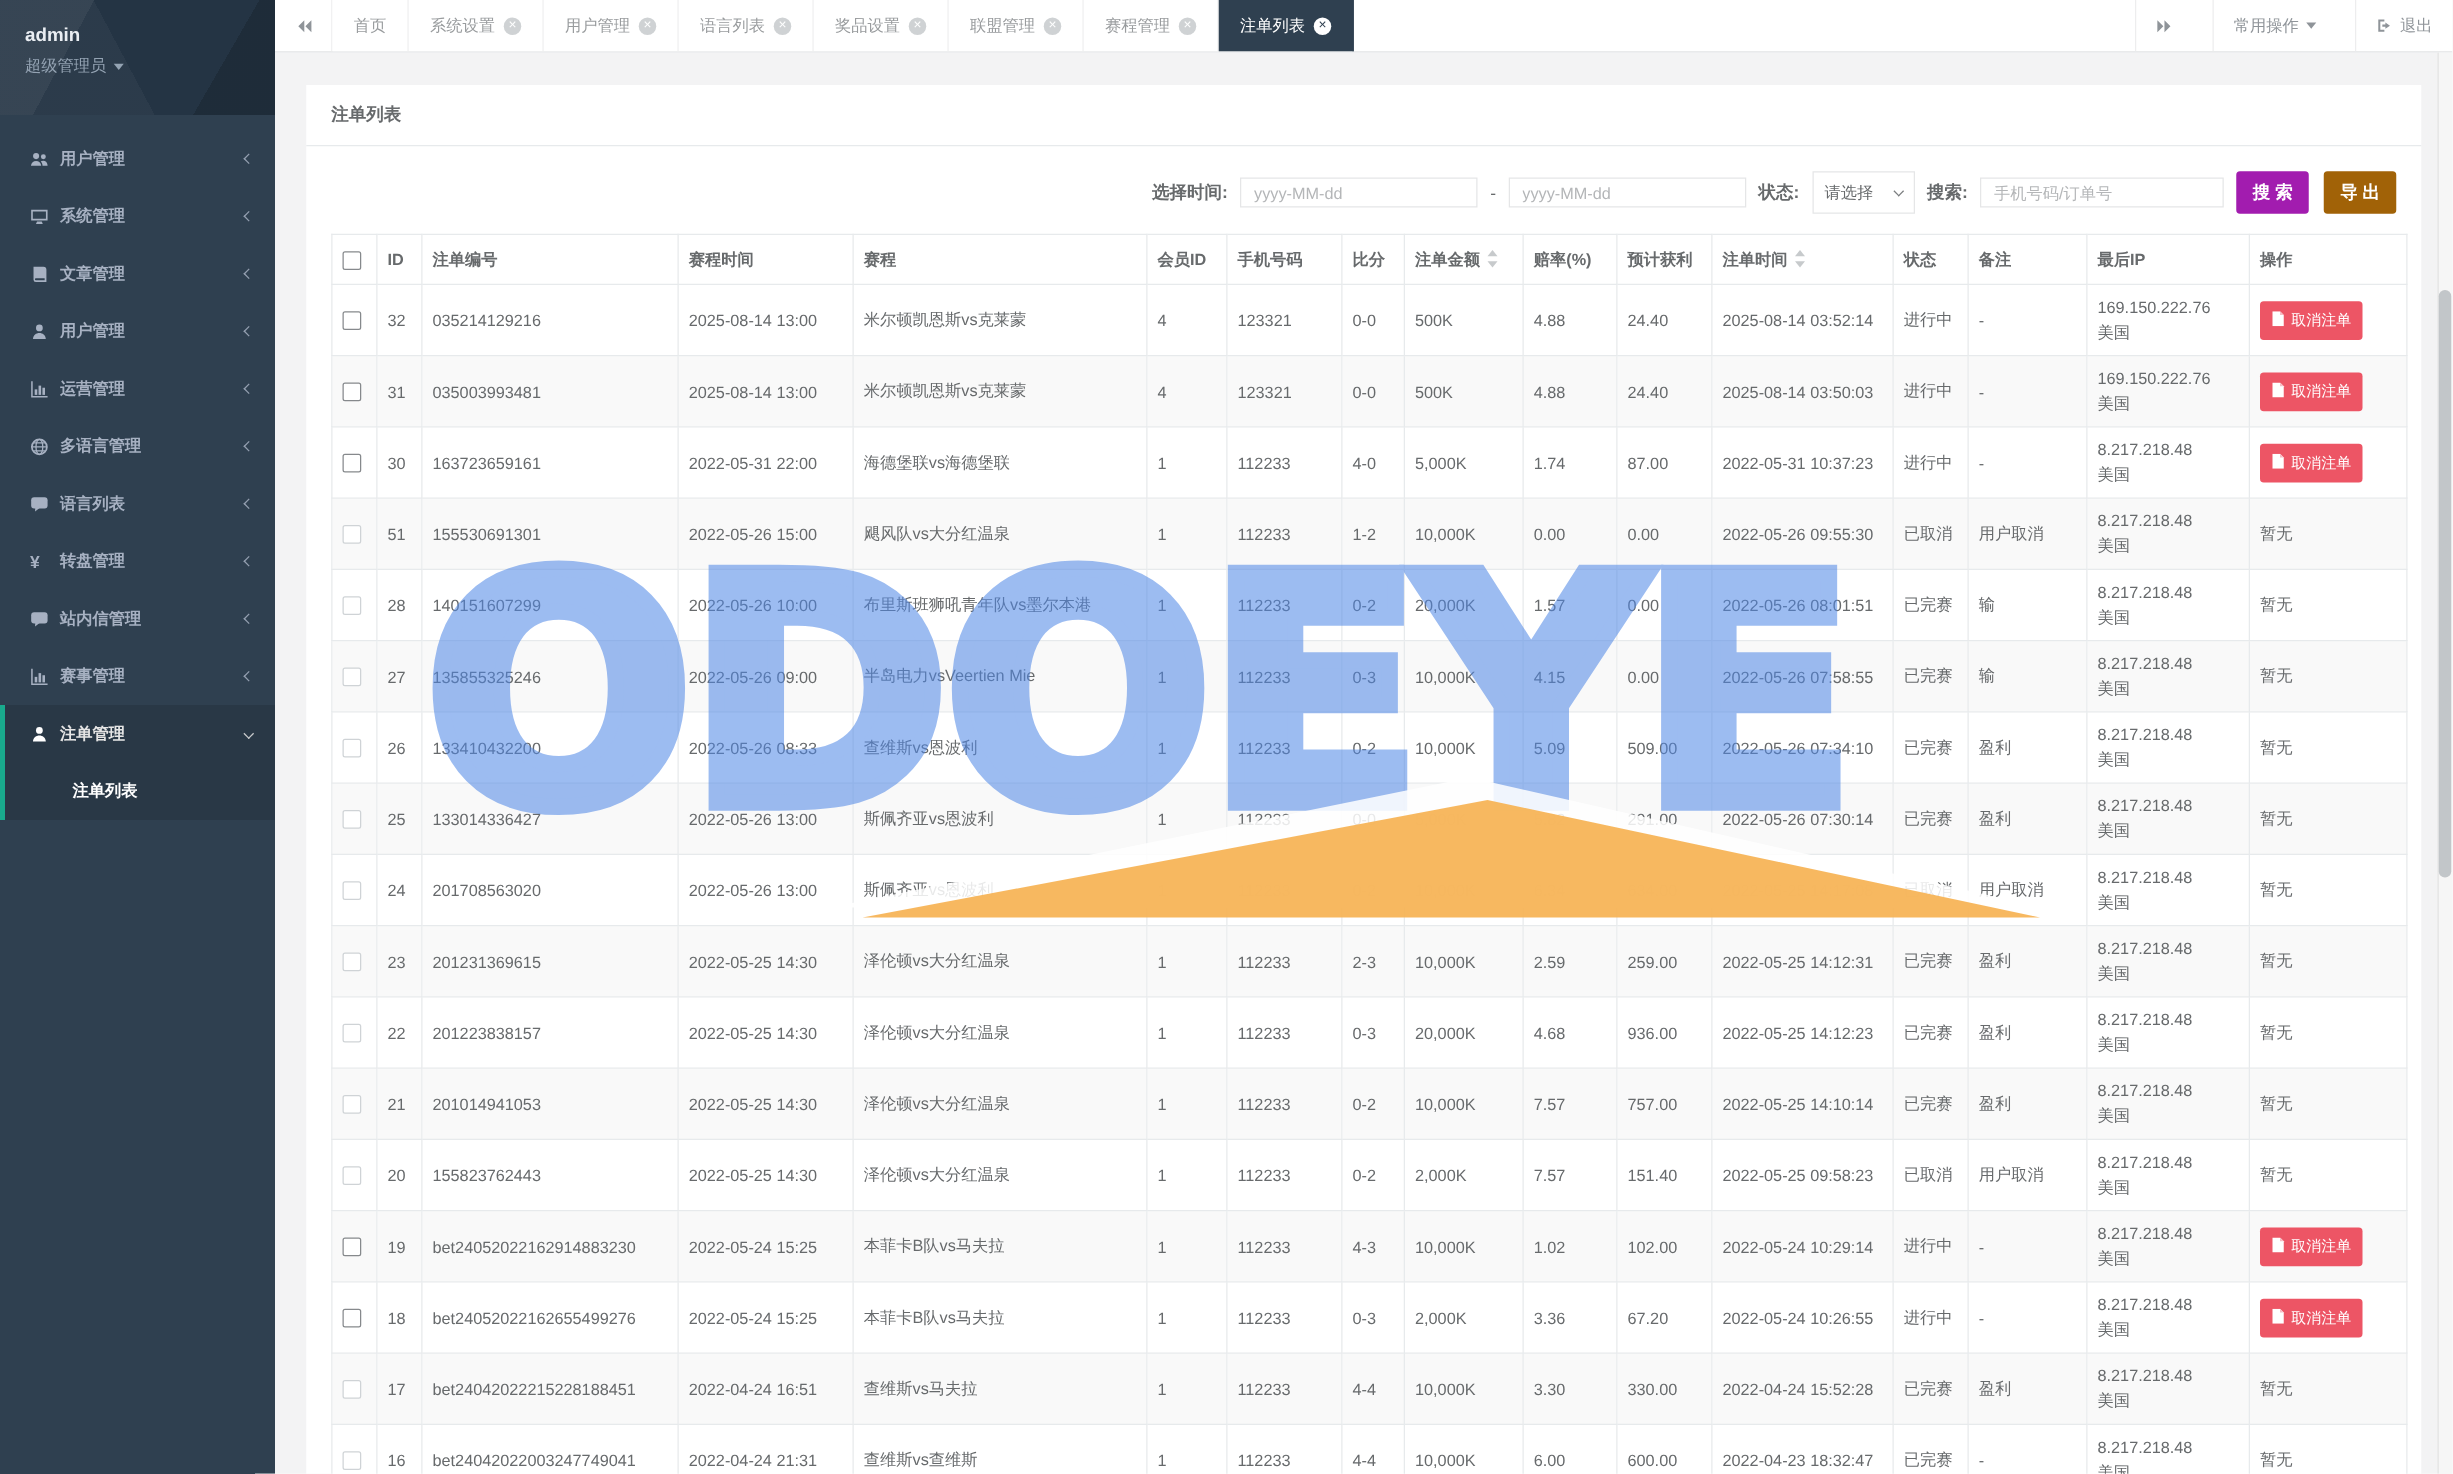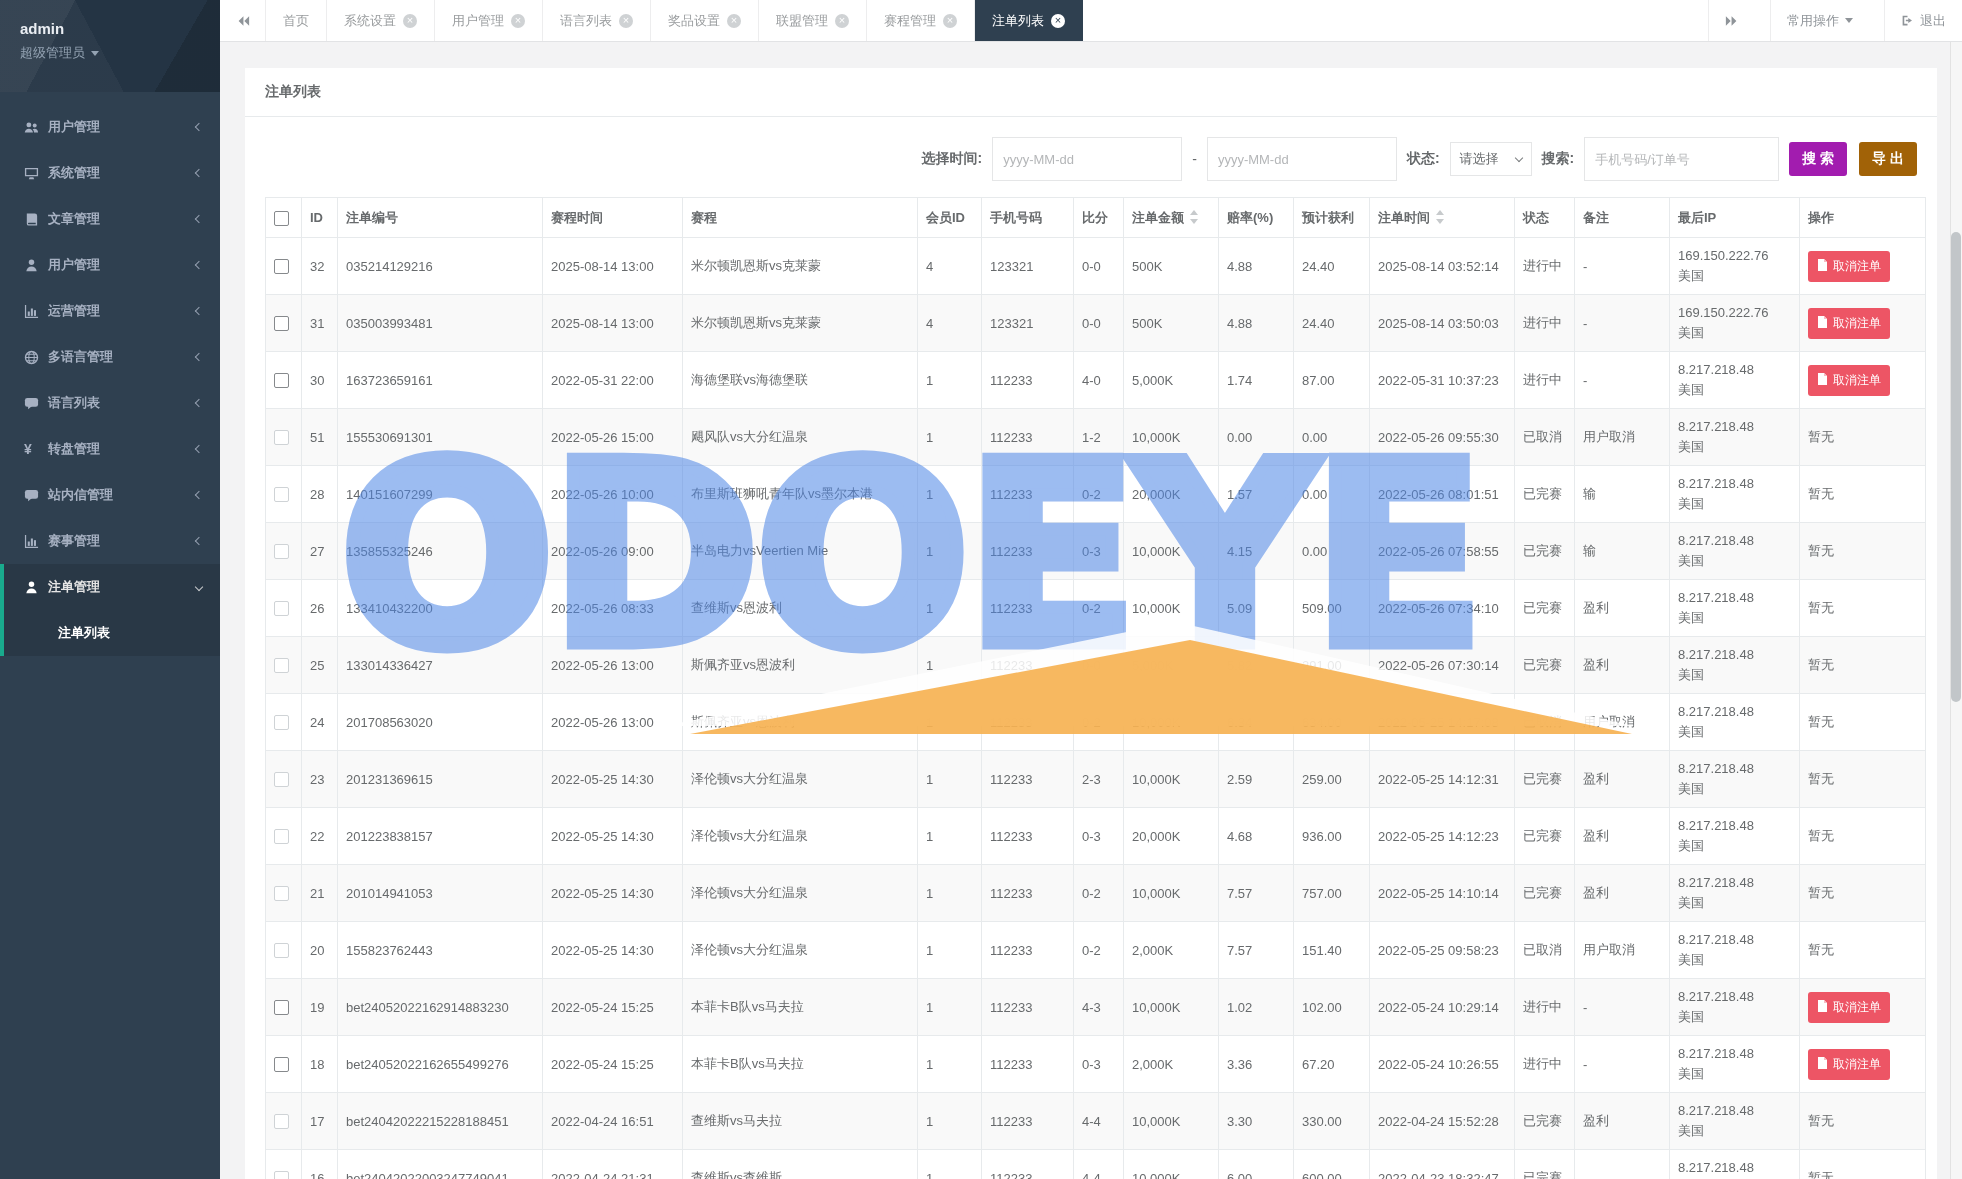"yyyy-MM-dd" .txt { height: 44px -> 24px }
